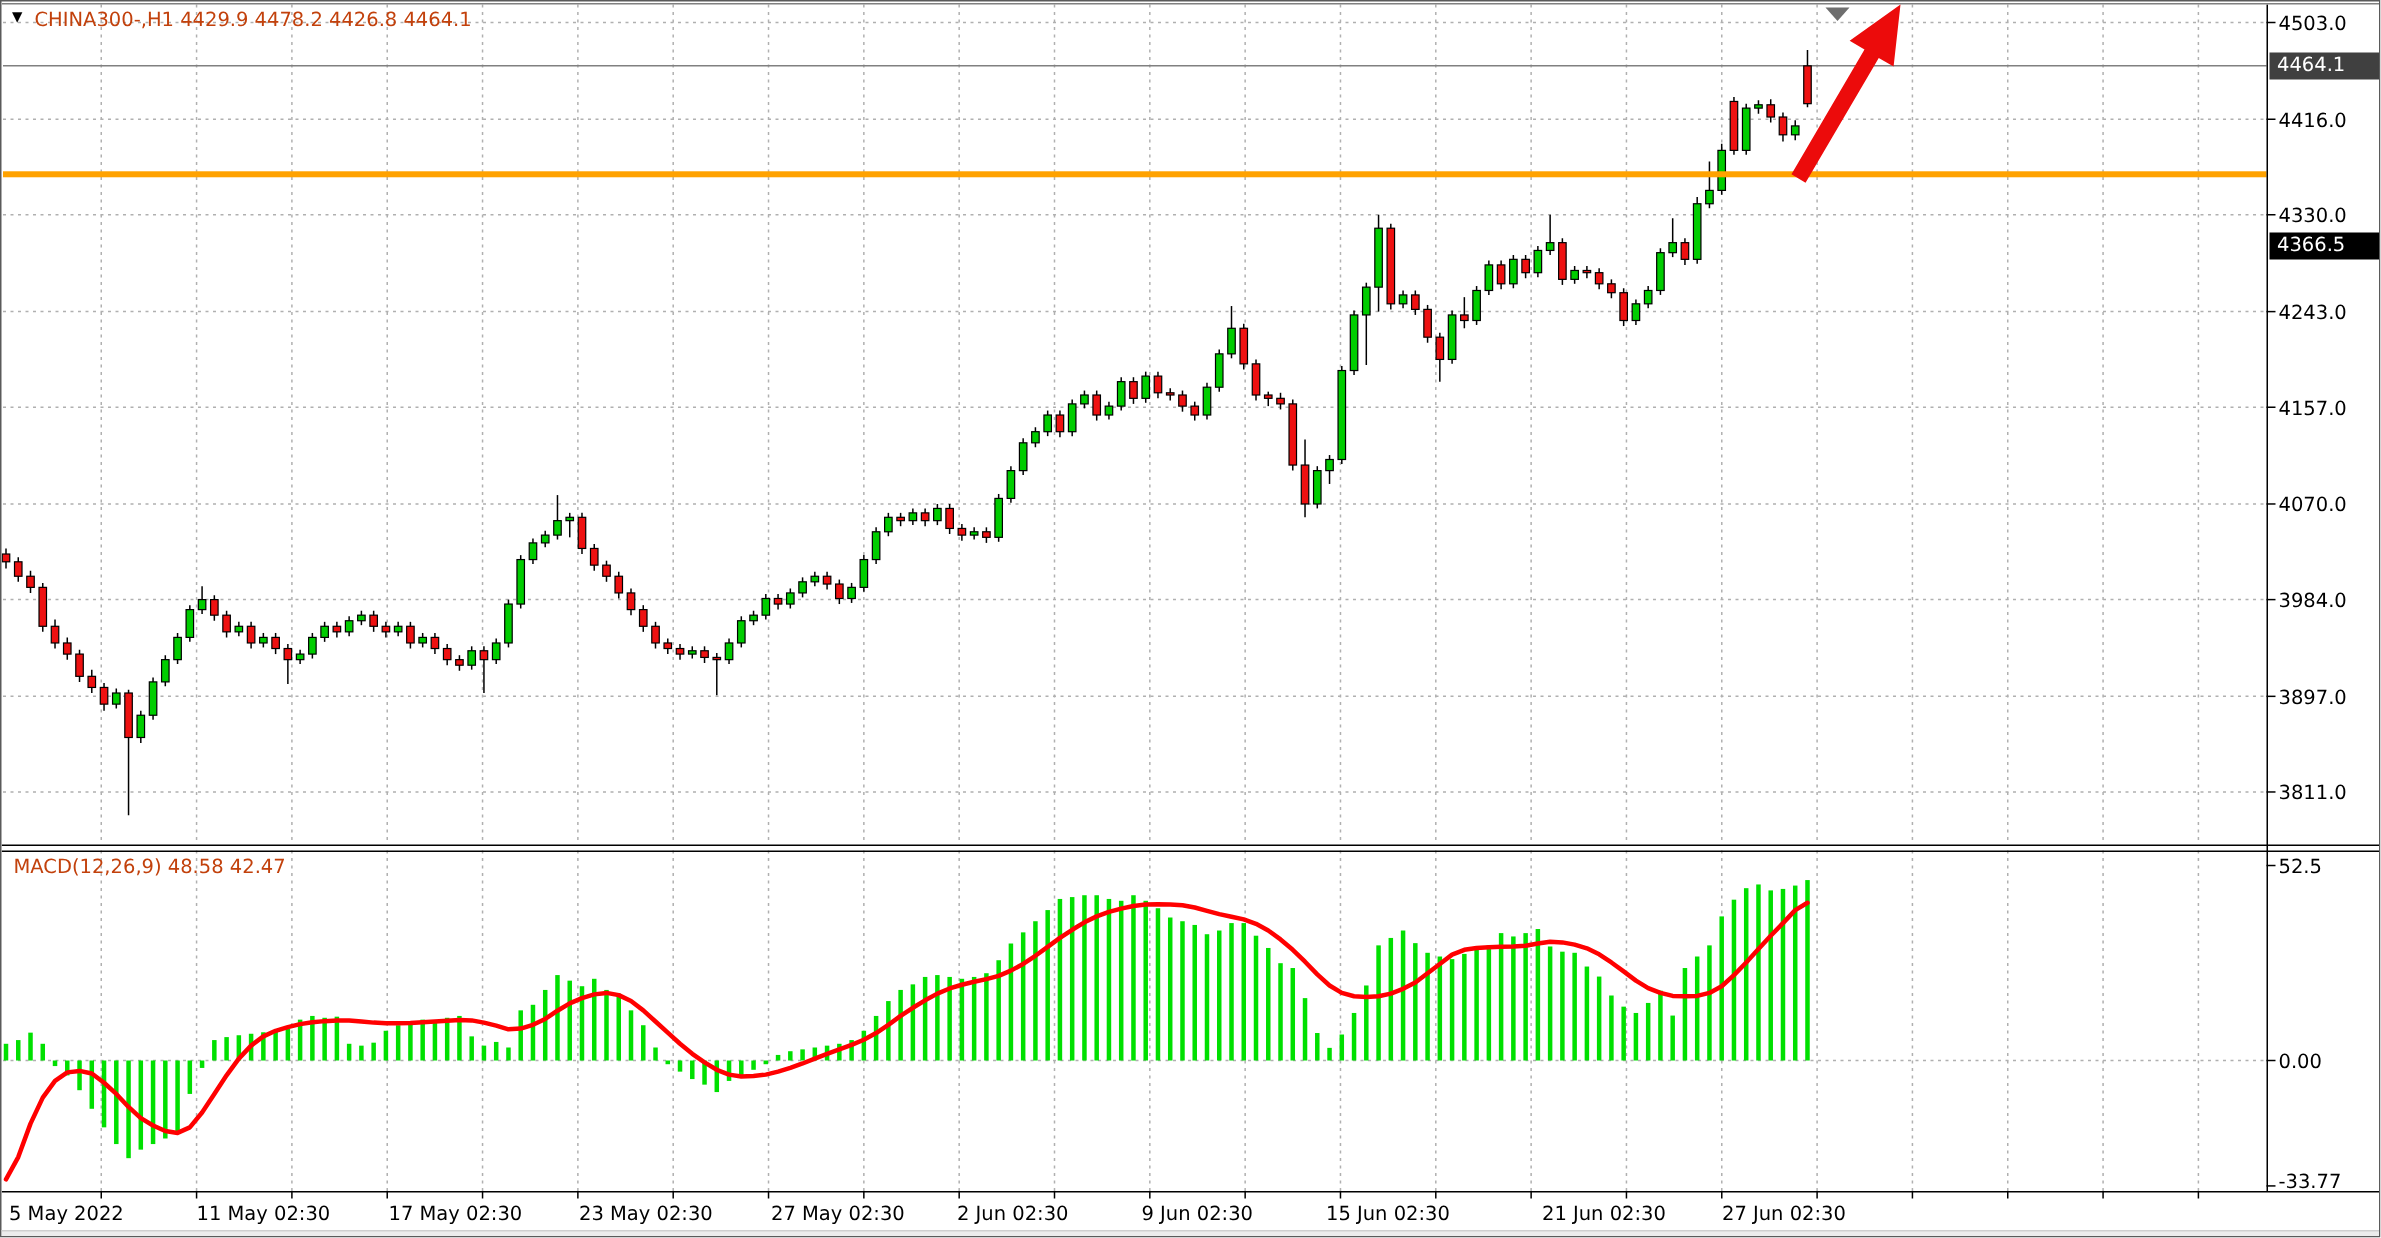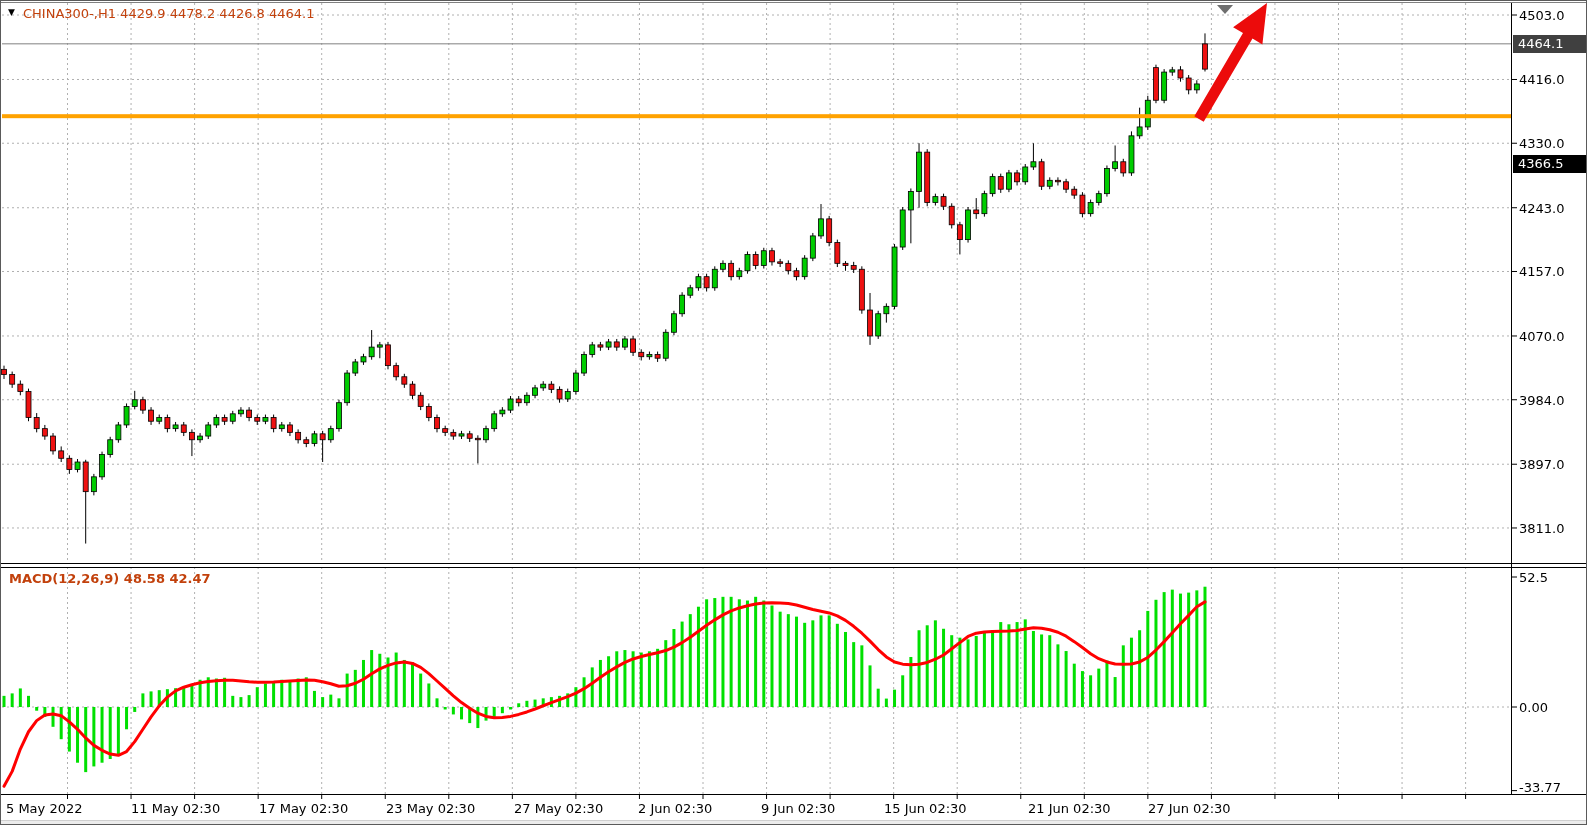"MACD(12,26,9) 48.58 42.47" #macd-label { font-weight: bold -> none }
